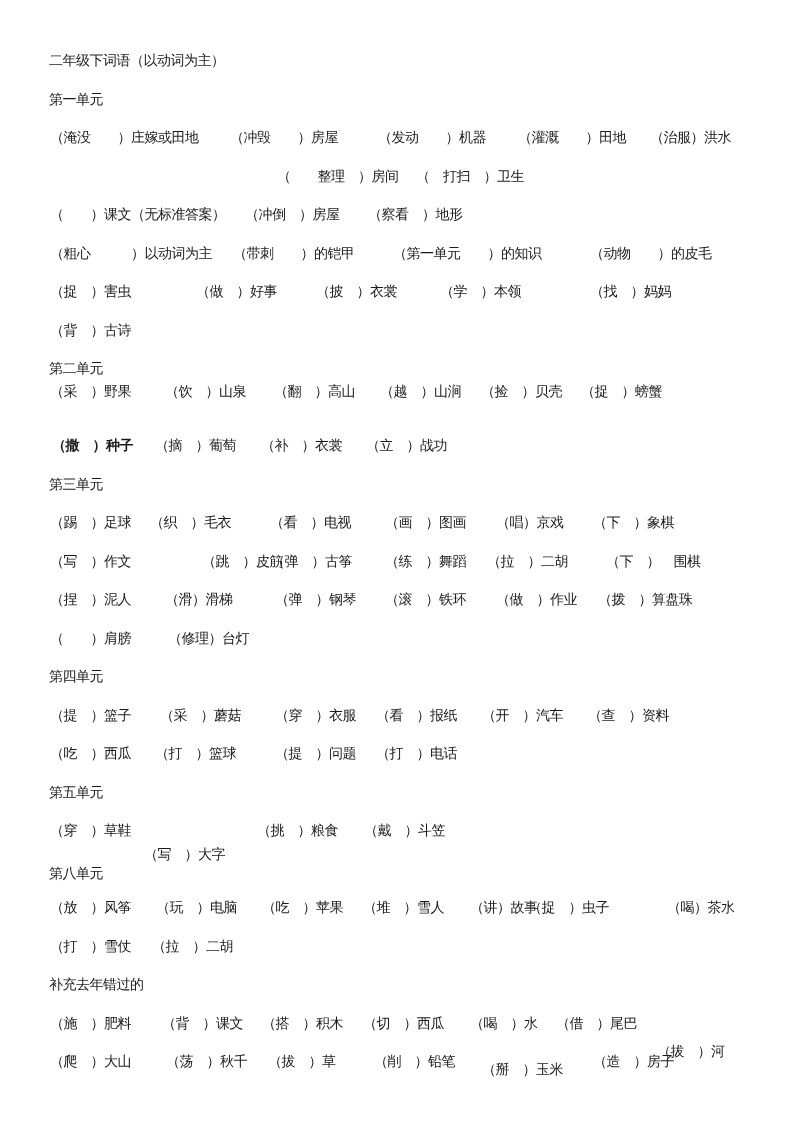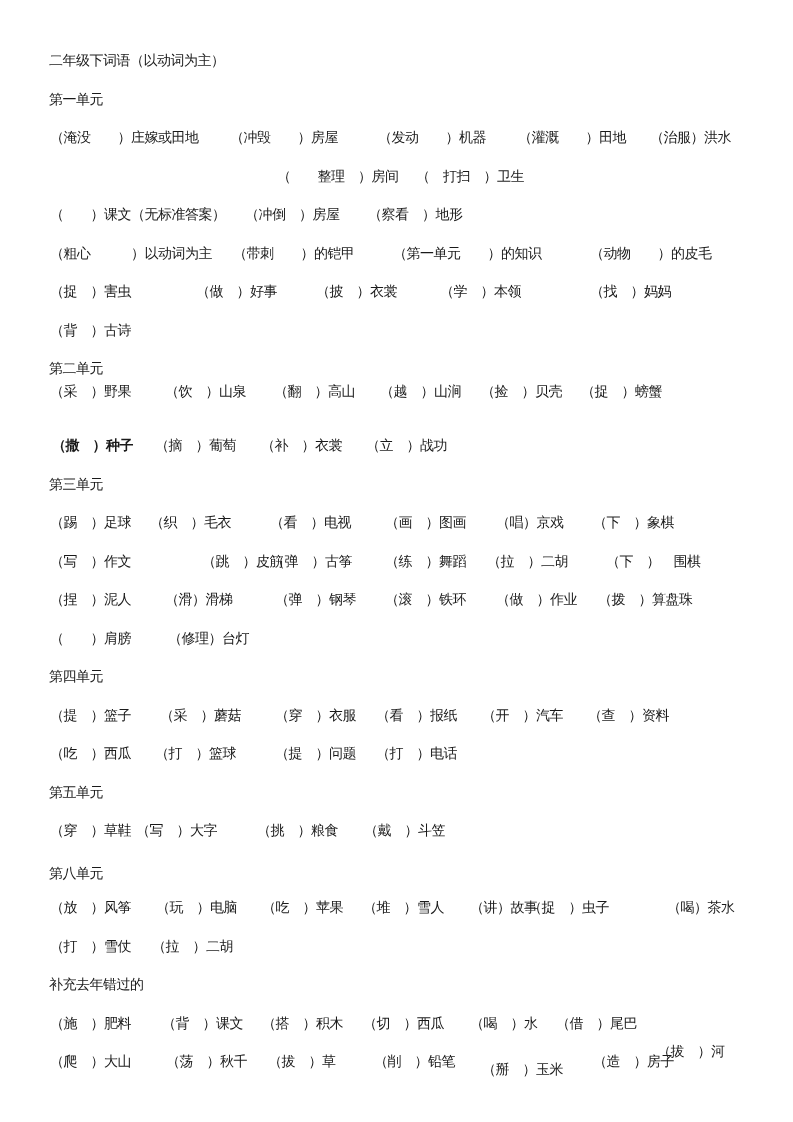"（写 ）大字" span.item { left: 136px -> 144px; margin-top: none -> 24px }
